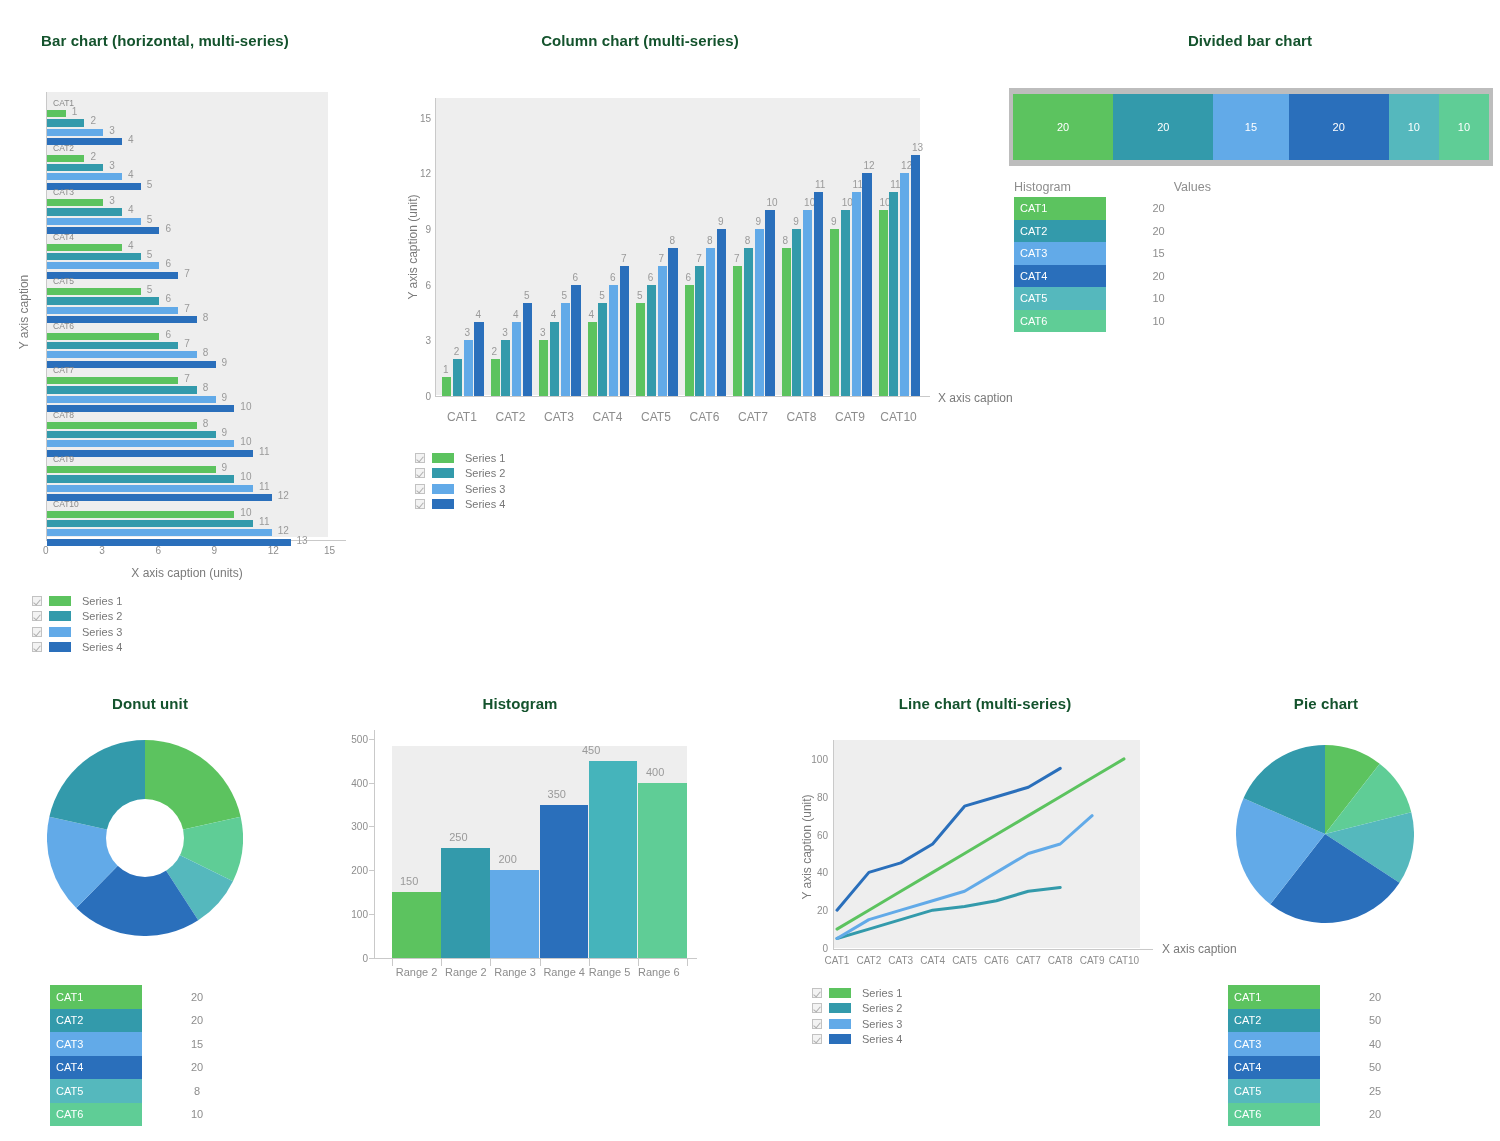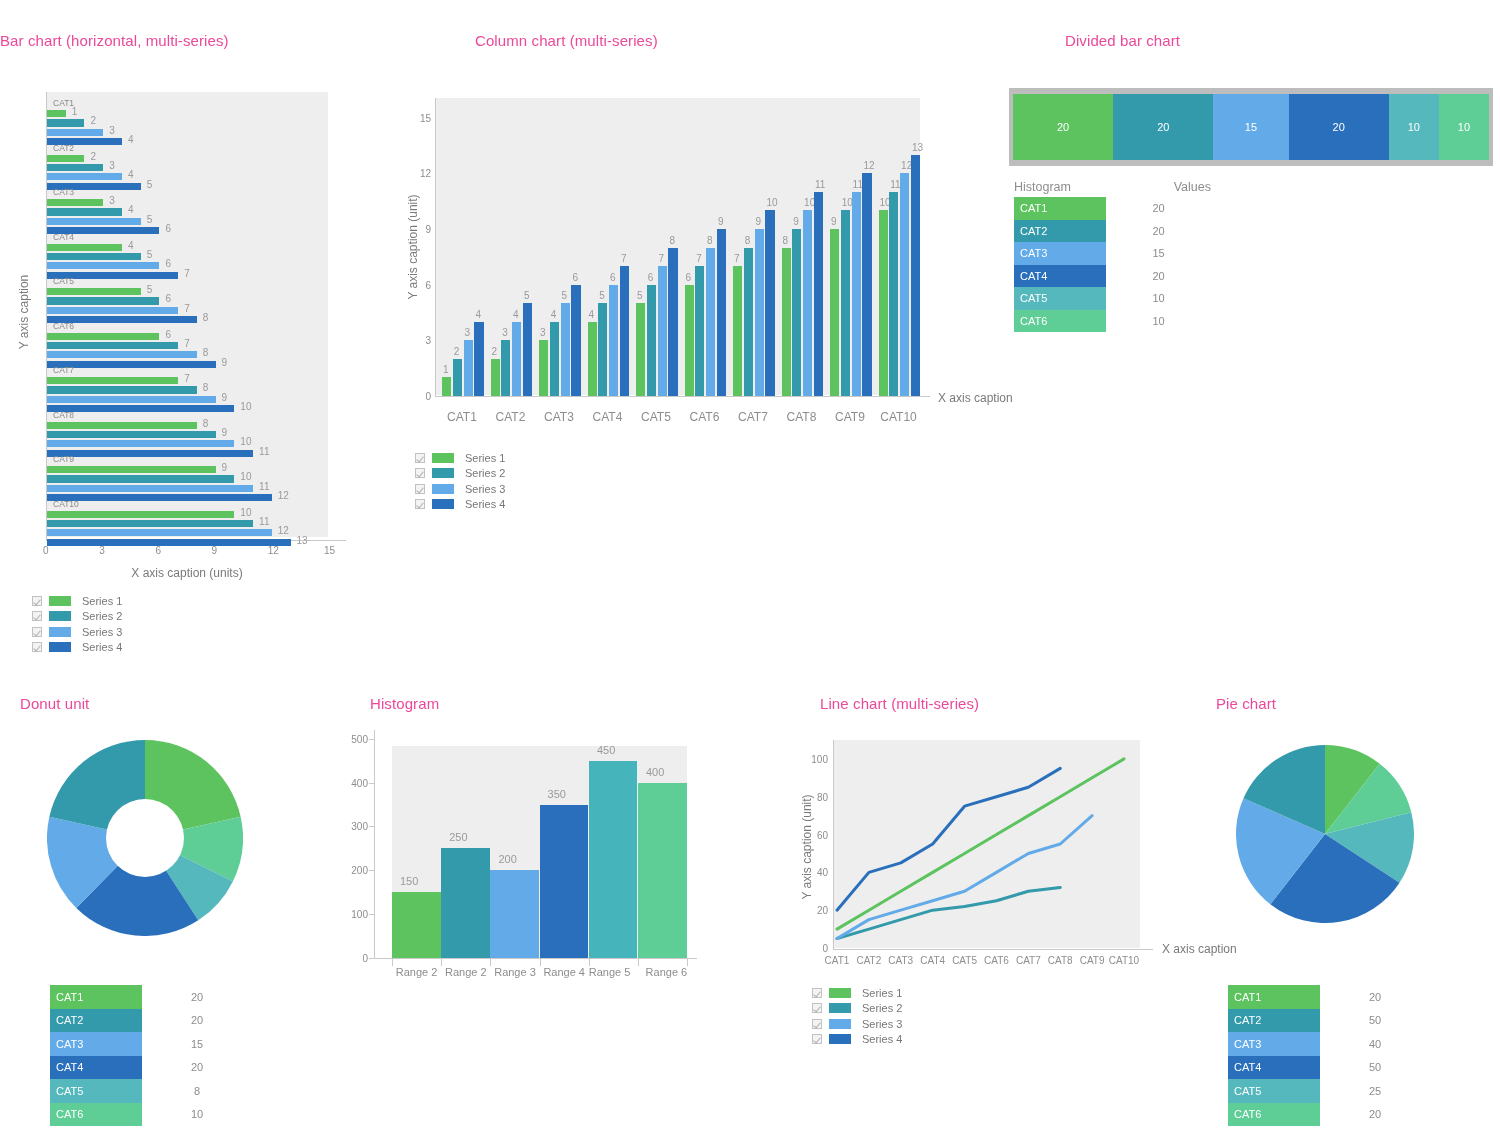"Bar chart (horizontal, multi-series)" .chart-title { color: #ec4899 -> #14532d; font-weight: 400 -> 700; text-align: left -> center }
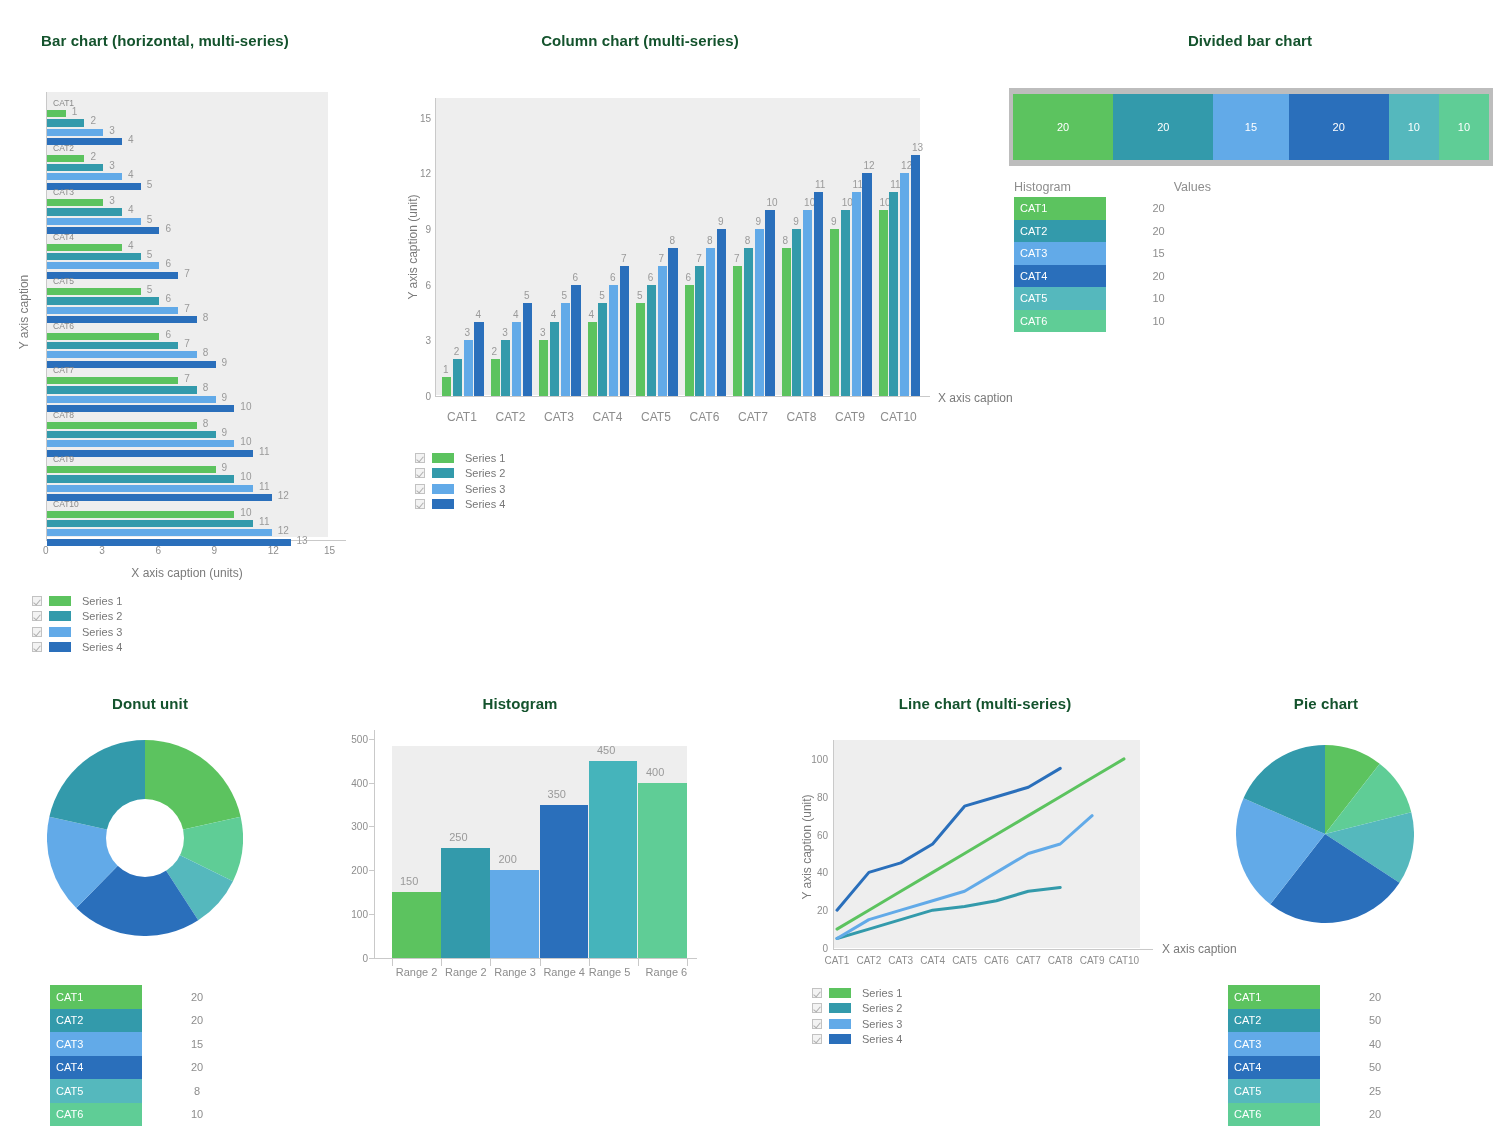"450" div.val-lbl { left: 257px -> 242px }
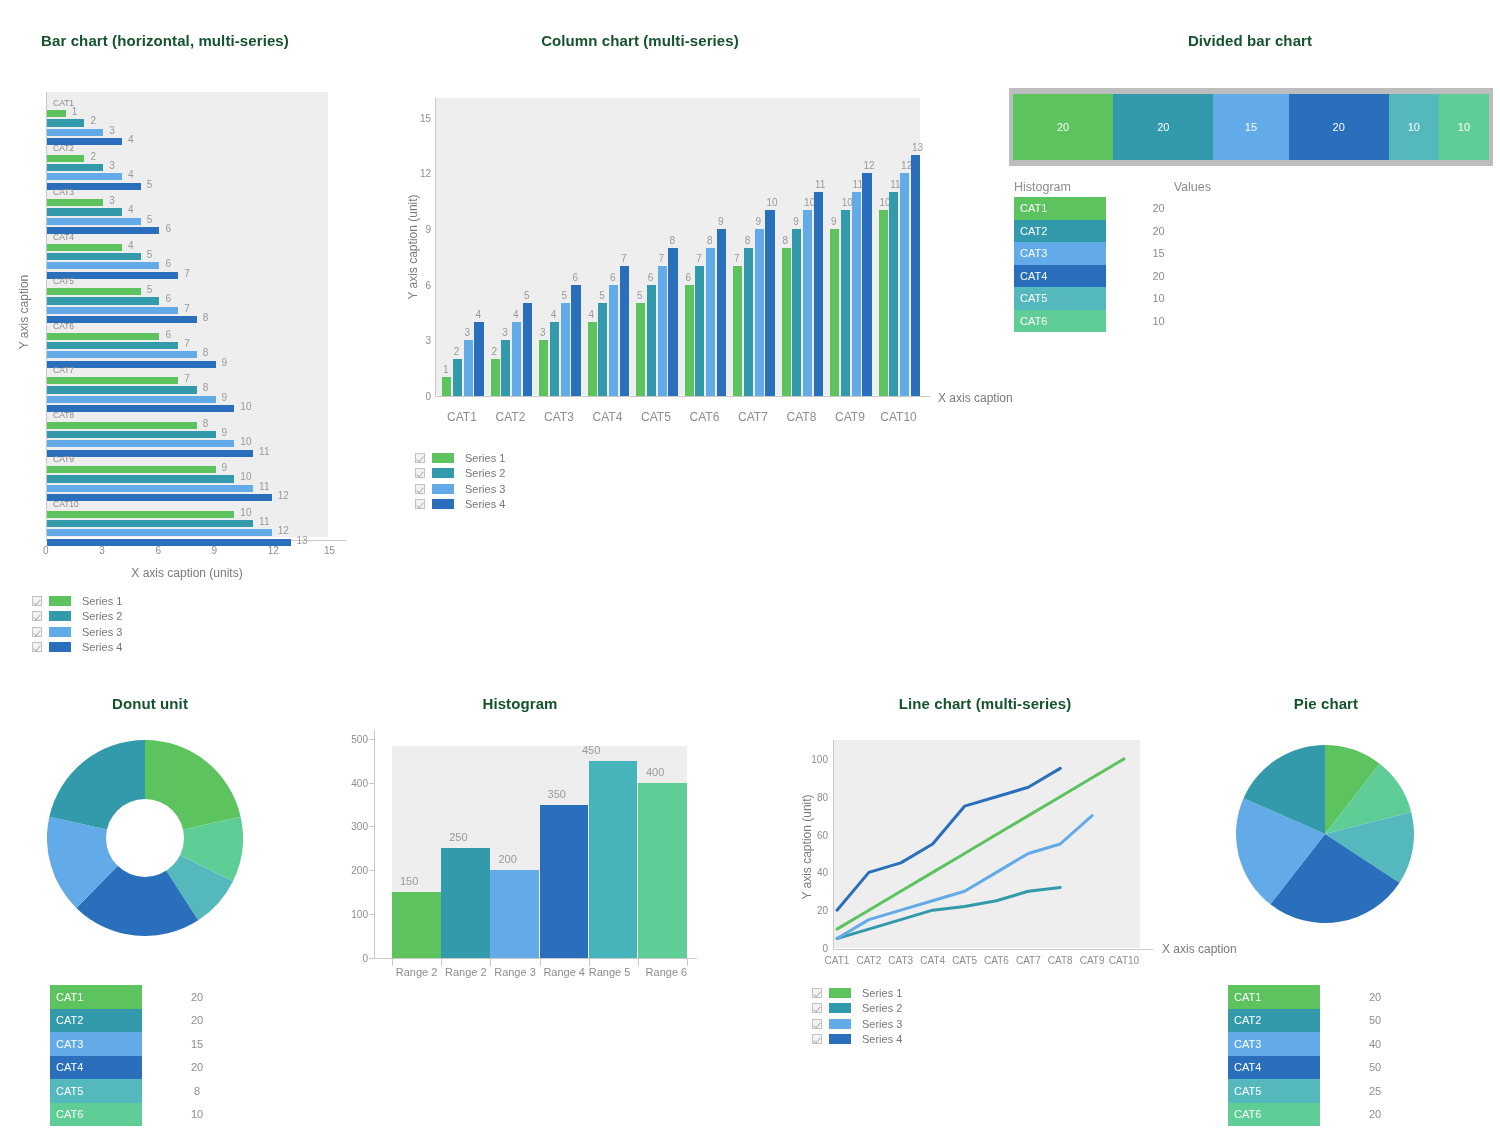"Range 6" div.tick-lbl { text-align: right -> left }
